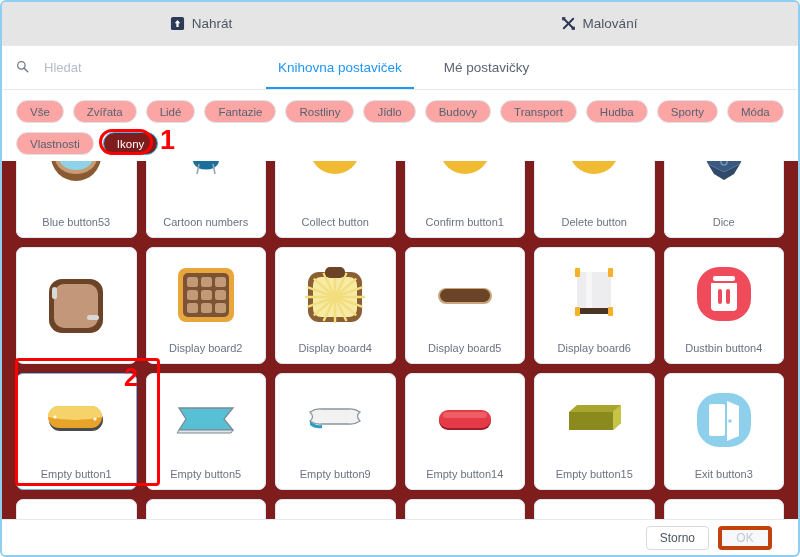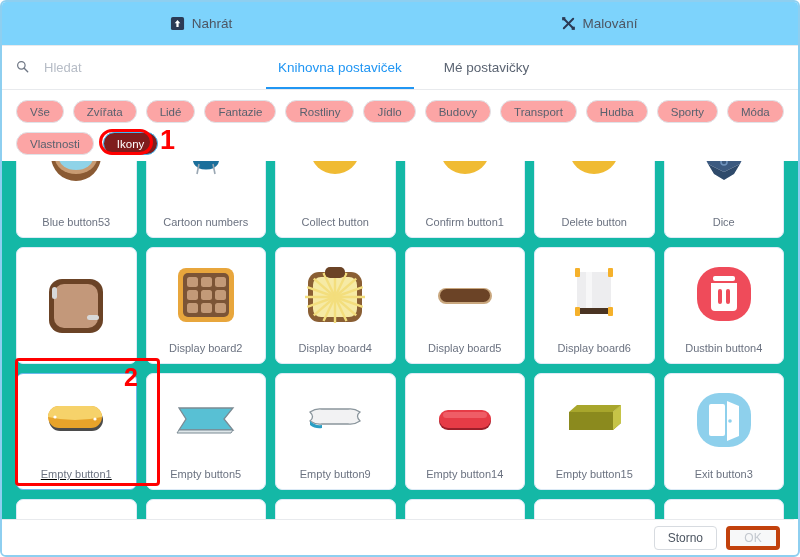"Nahrát" .topbar { background: #7dd3fc -> #e5e5e5 }
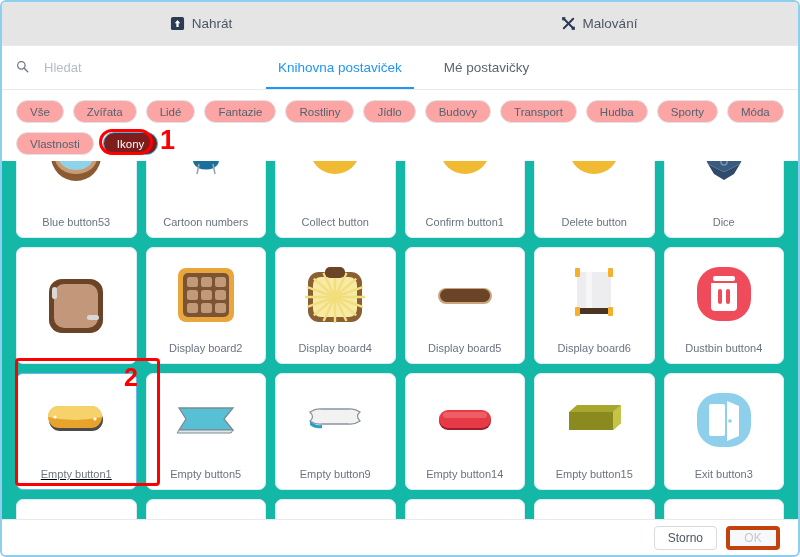"Blue button53" .gridwrap { background: #14b8a6 -> #7f1d1d }
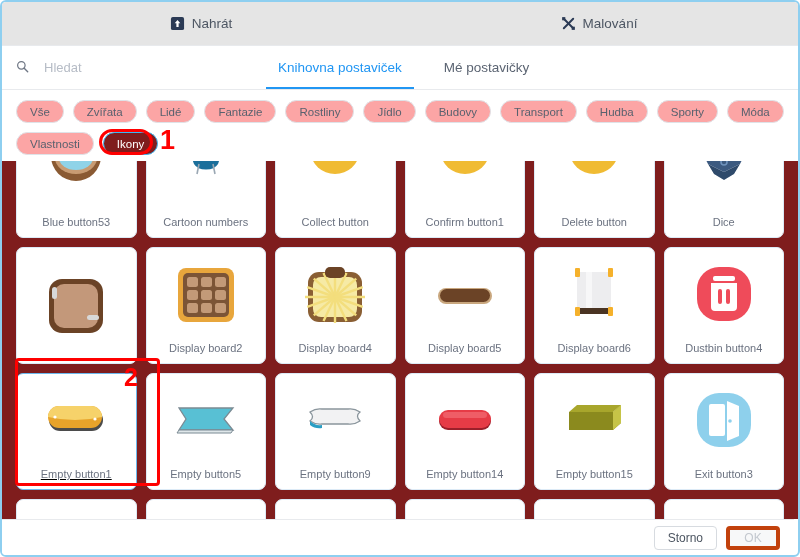"Empty button1" .card.selected { text-decoration: underline -> none }
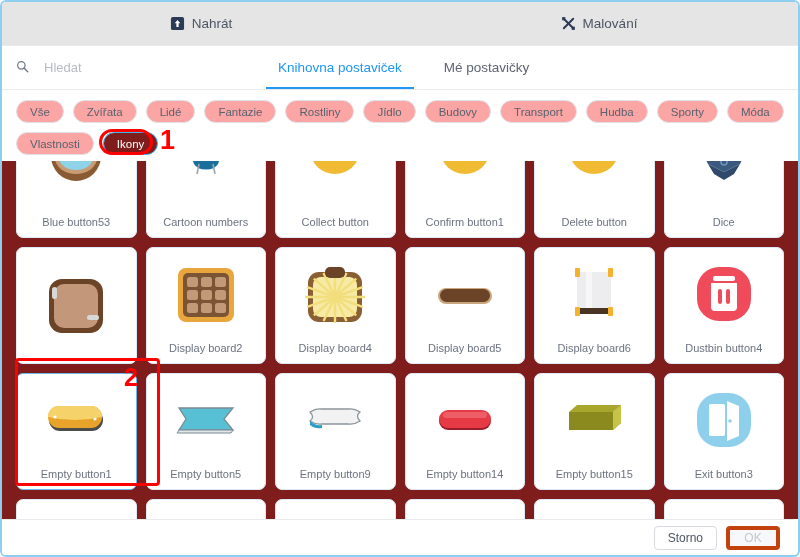"Storno" .footer { right: 4px -> 12px }
